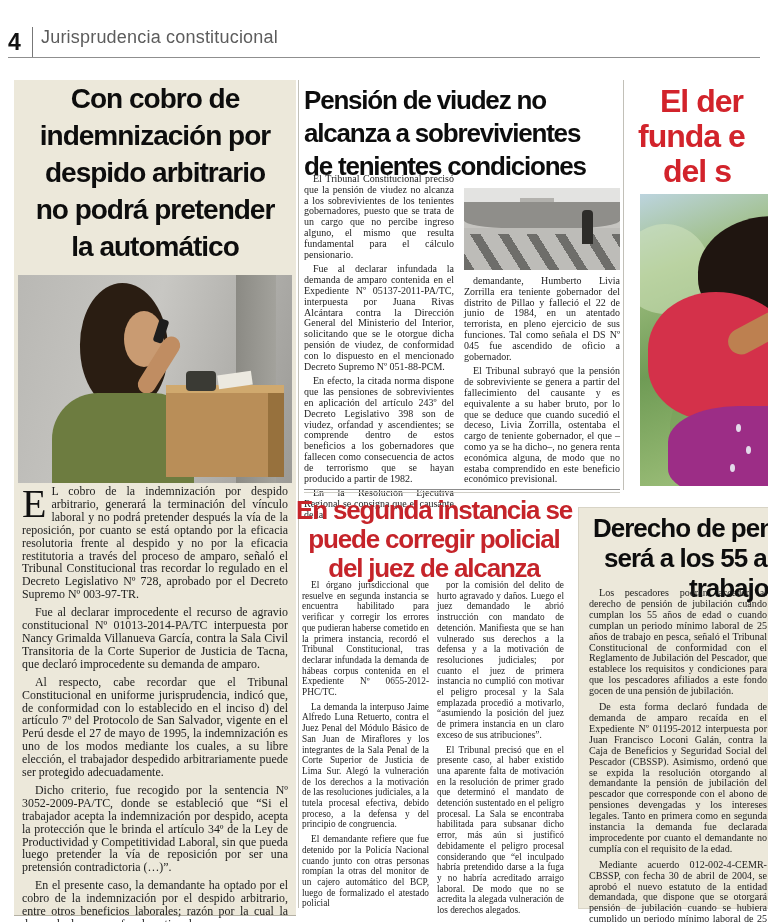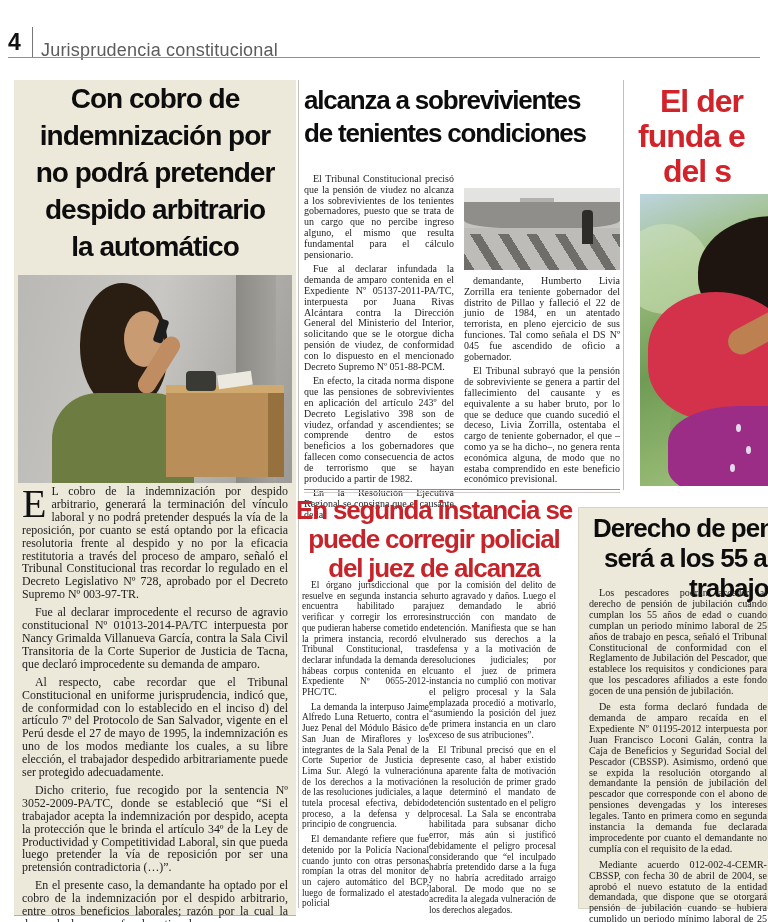"Jurisprudencia constitucional" .section-title { top: 40px -> 27px }
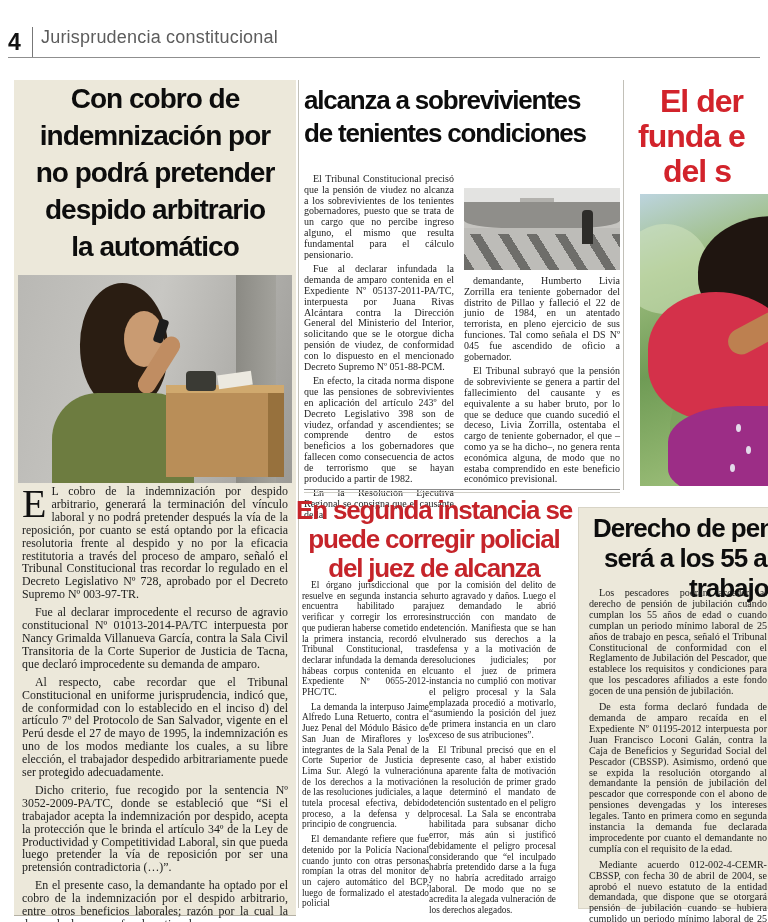"Pensión de viudez no" span.title-line { html: none -> <span>Pensión de viudez no</span> }
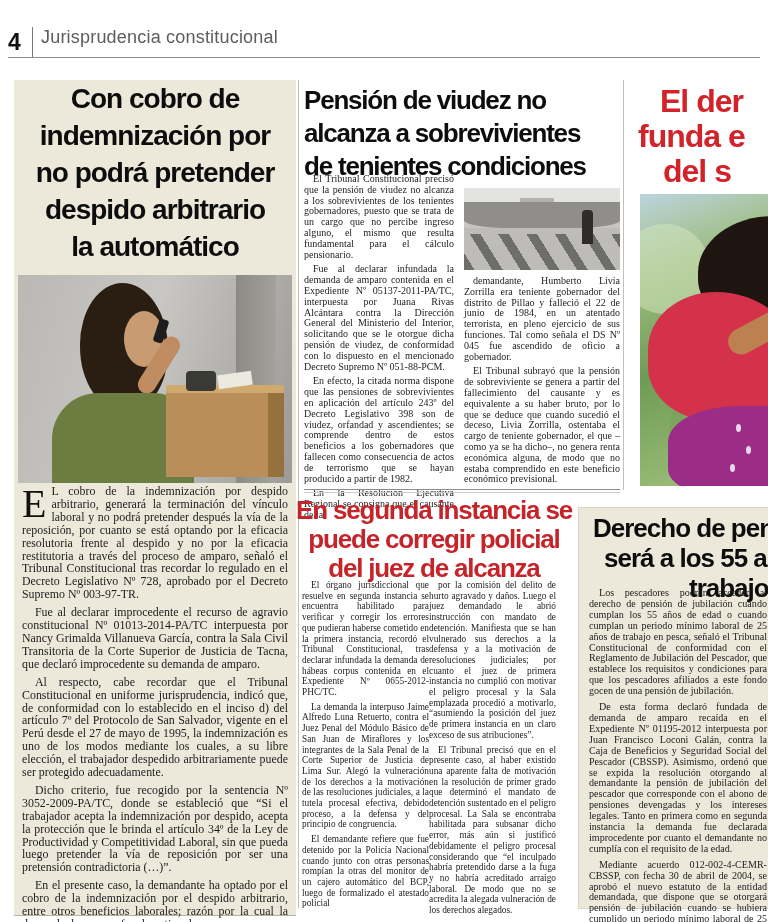"no podrá pretender" span.title-line { order: before "despido arbitrario" -> after "despido arbitrario" }
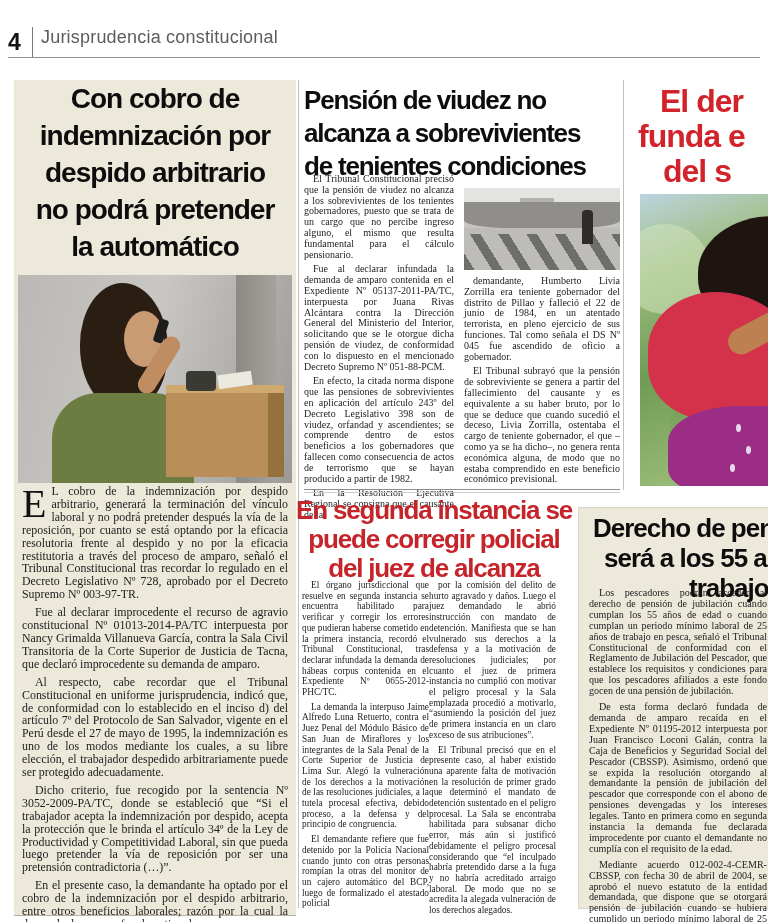"El órgano jurisdiccional que resuelve" .scol1 { margin-right: none -> 8px }
